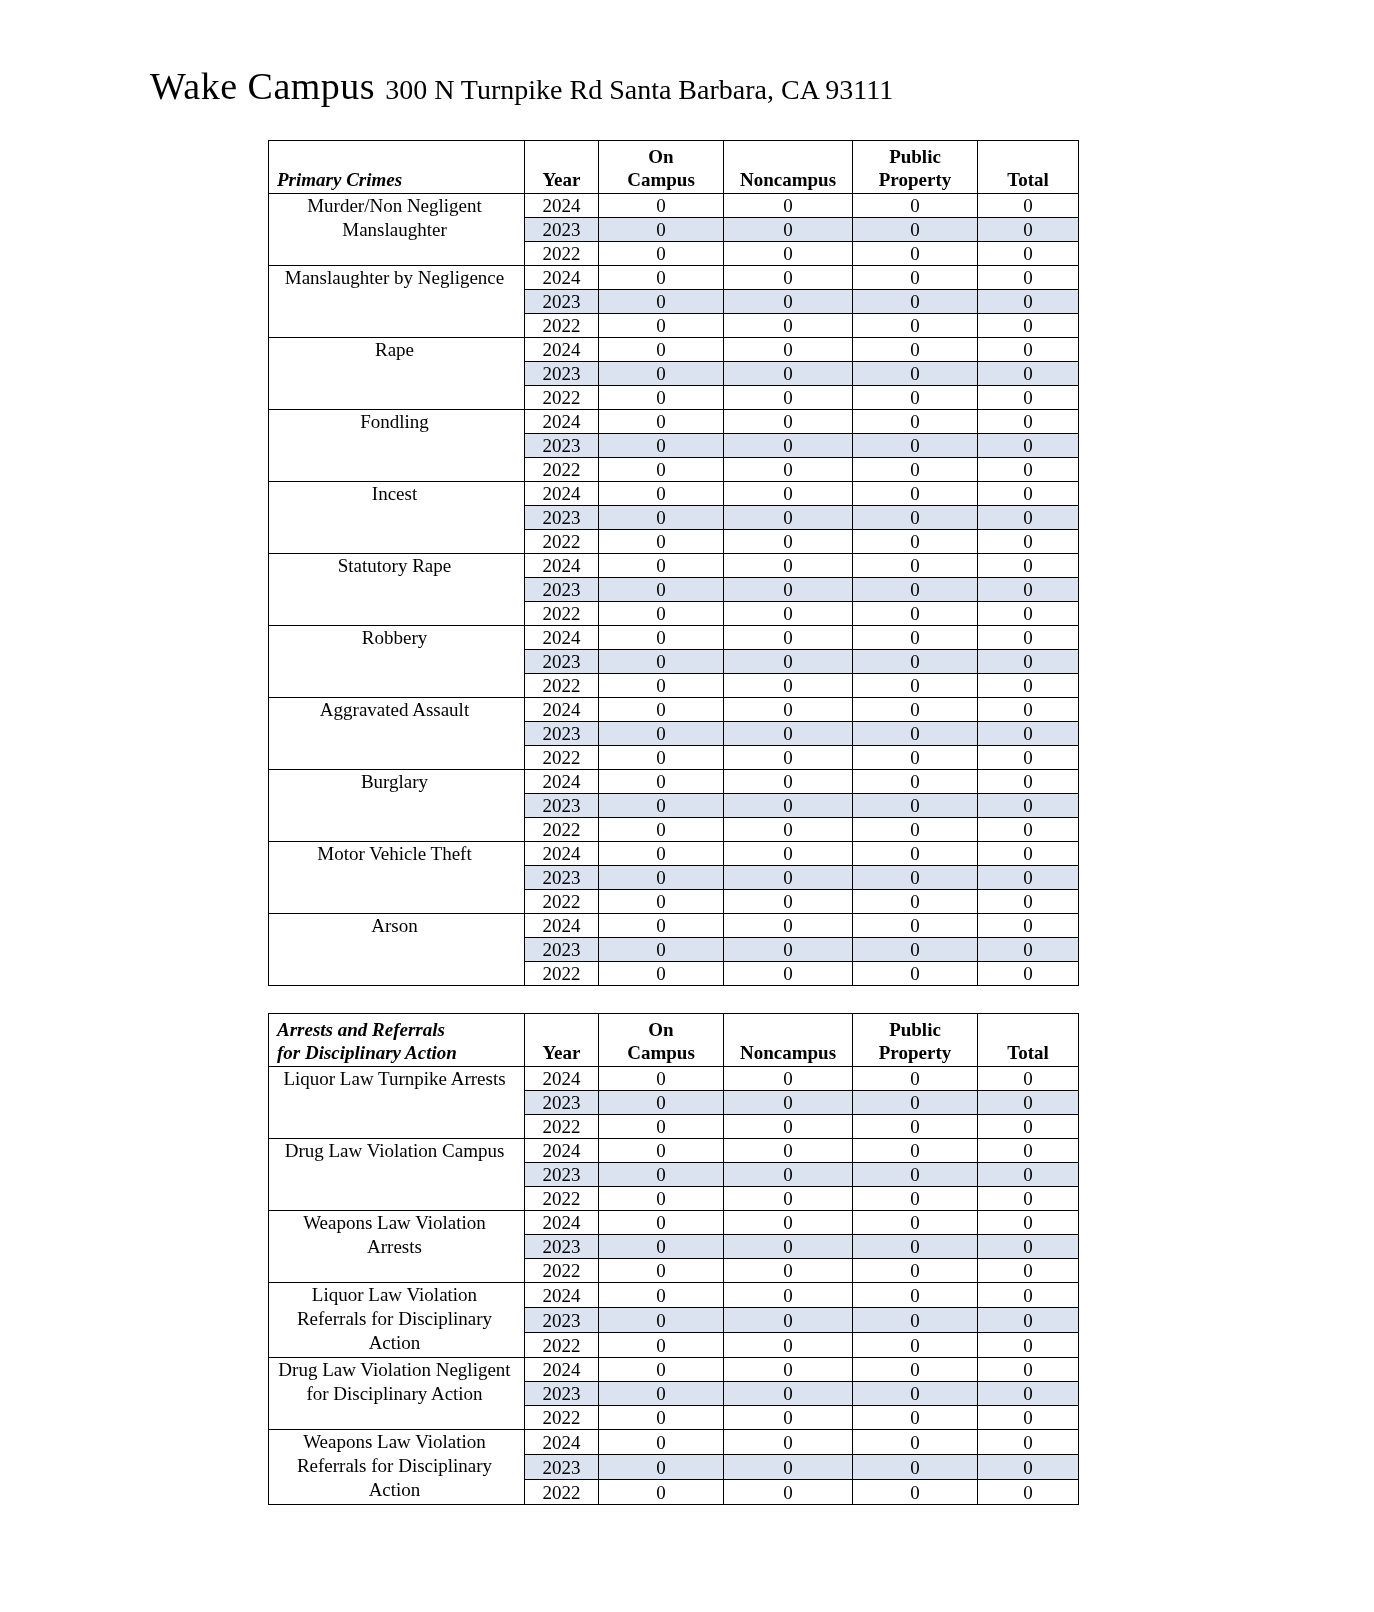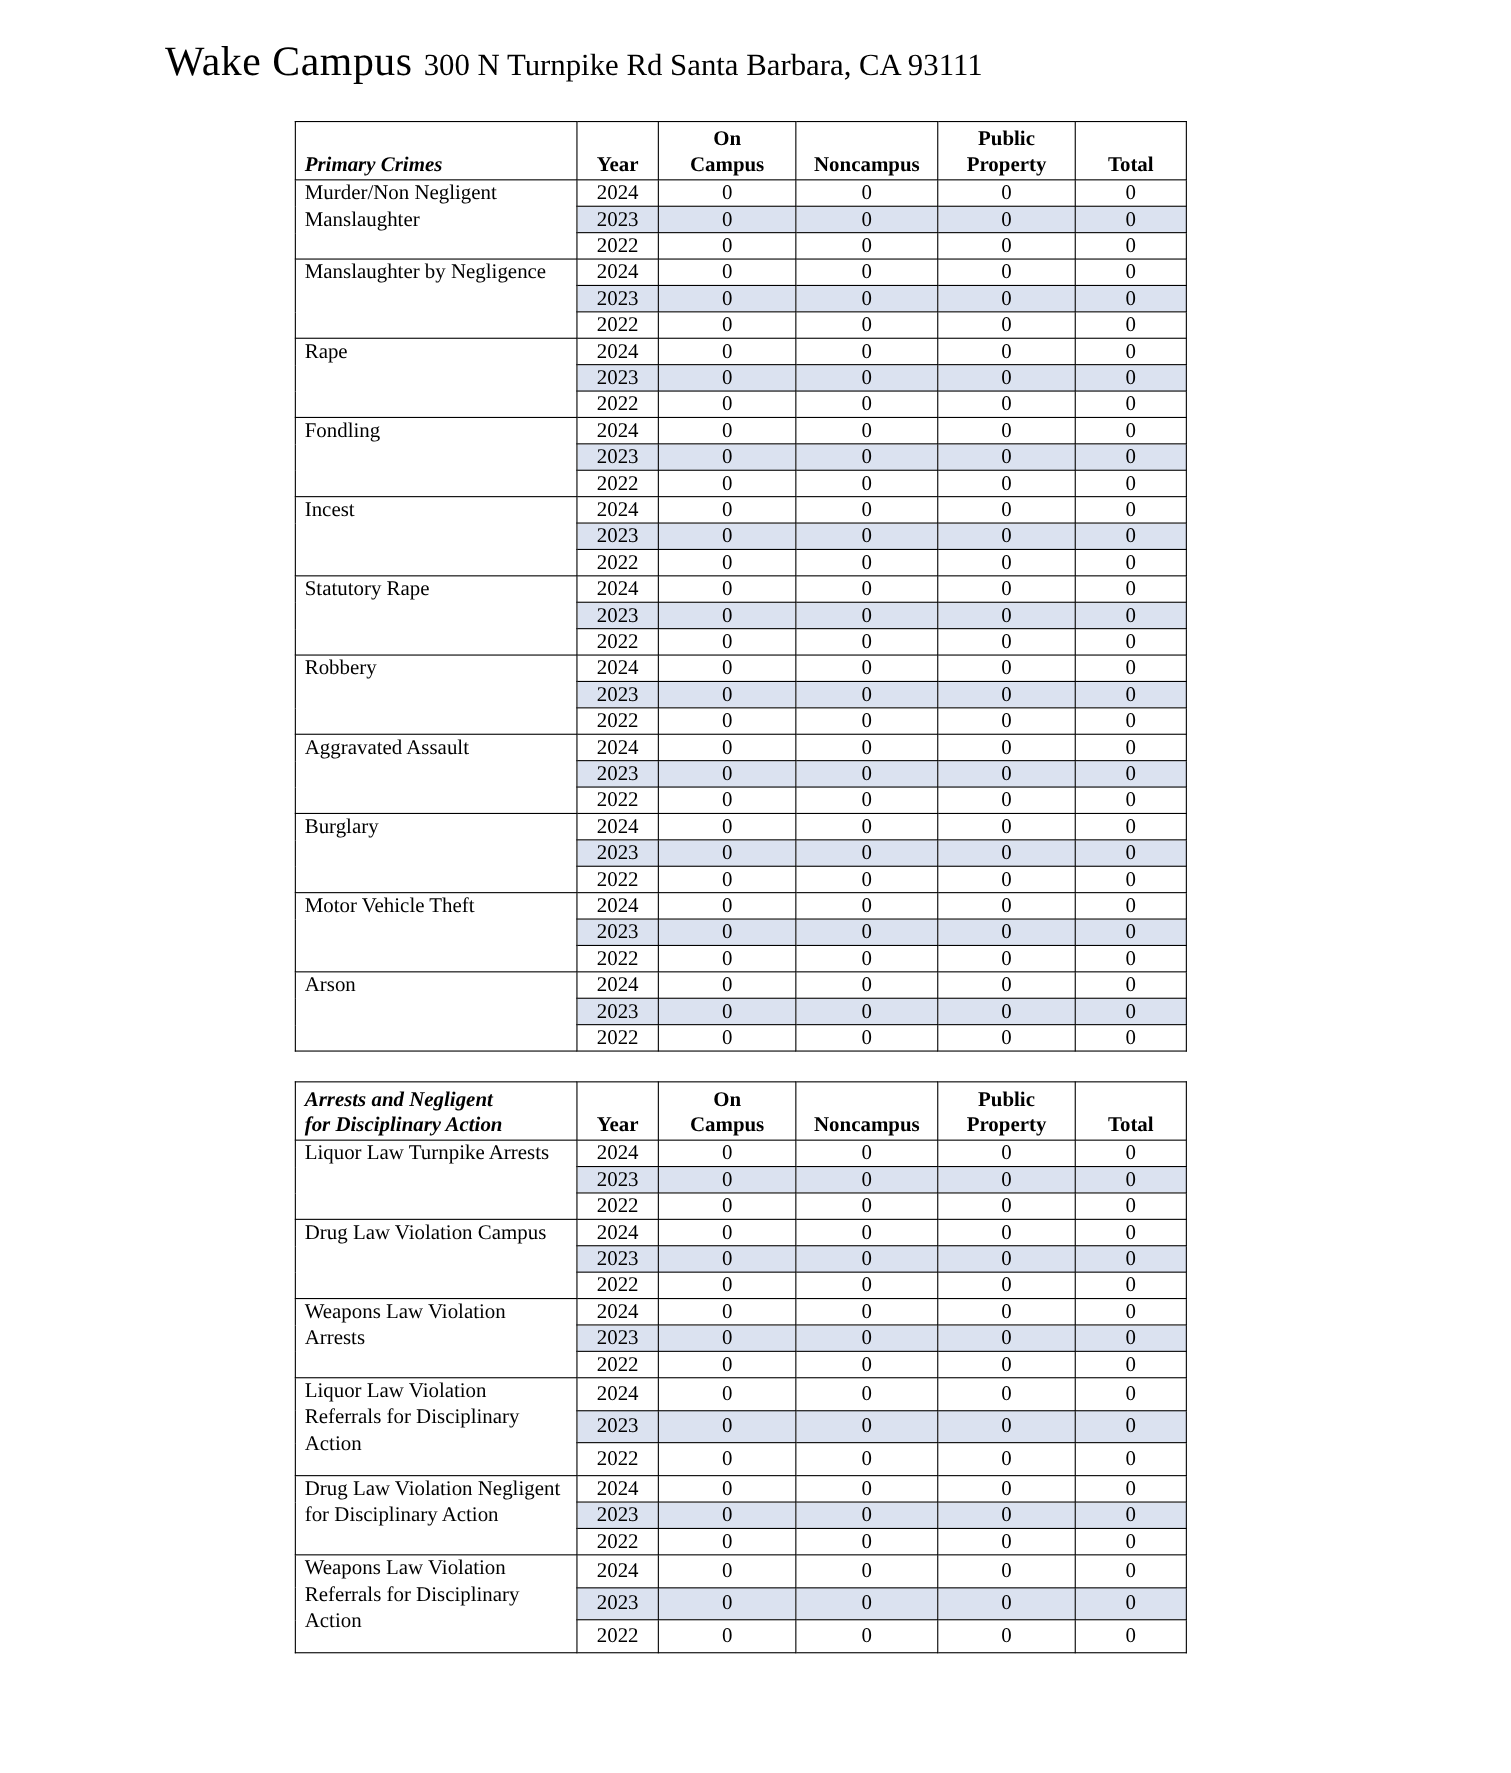"Wake Campus 300 N Turnpike" .doc-title { margin: 34px 0 0 150px -> 64px 0 0 150px }
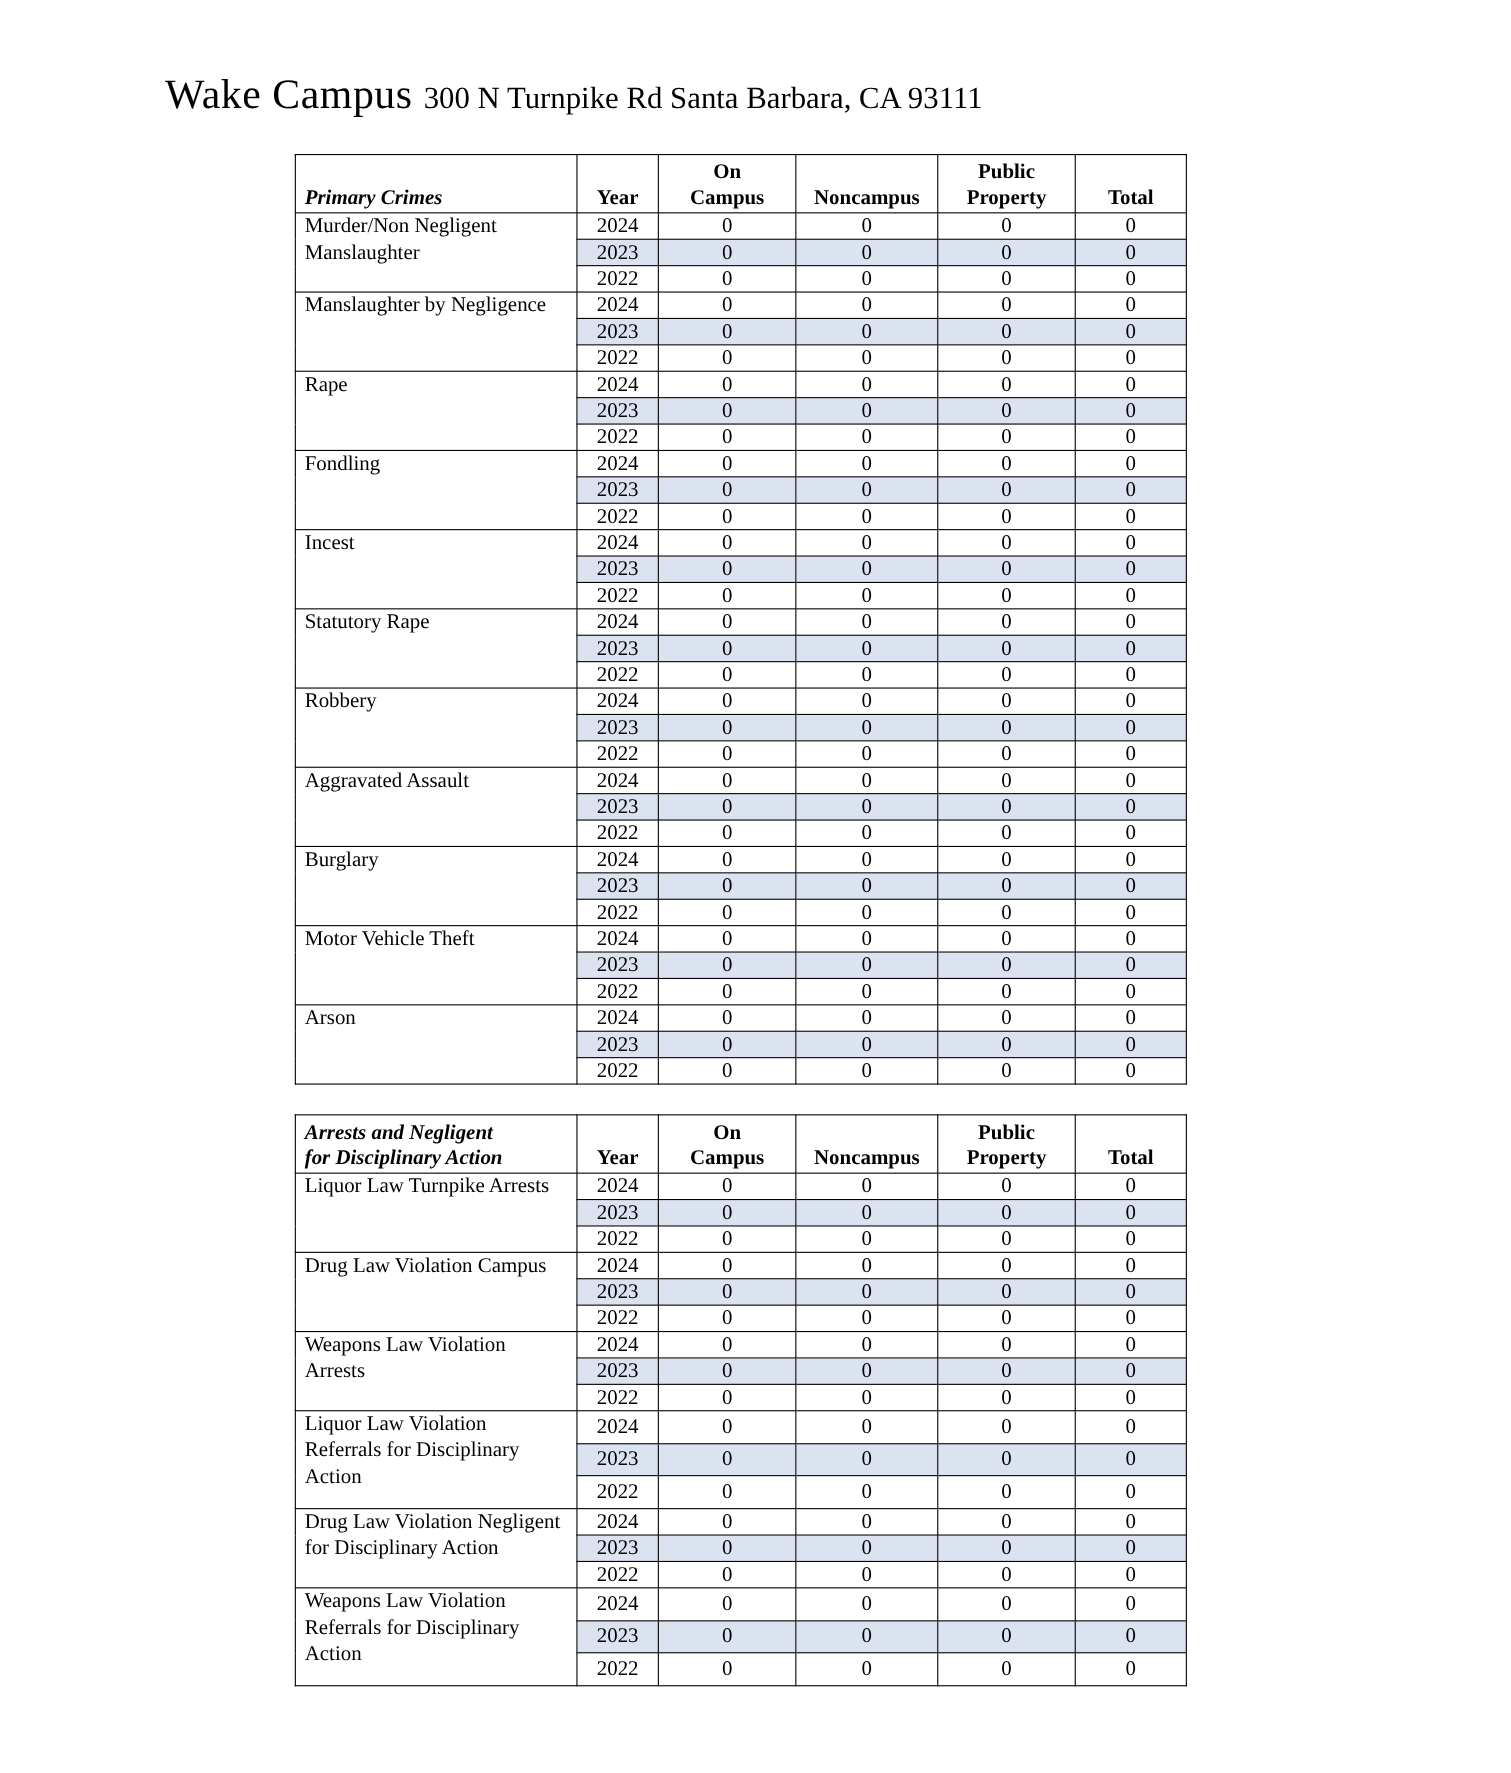"Murder/Non Negligent Manslaughter" .crime-table td.cat { padding: 0 12px 16px 8px -> 0 12px 2px 8px; text-align: left -> center }
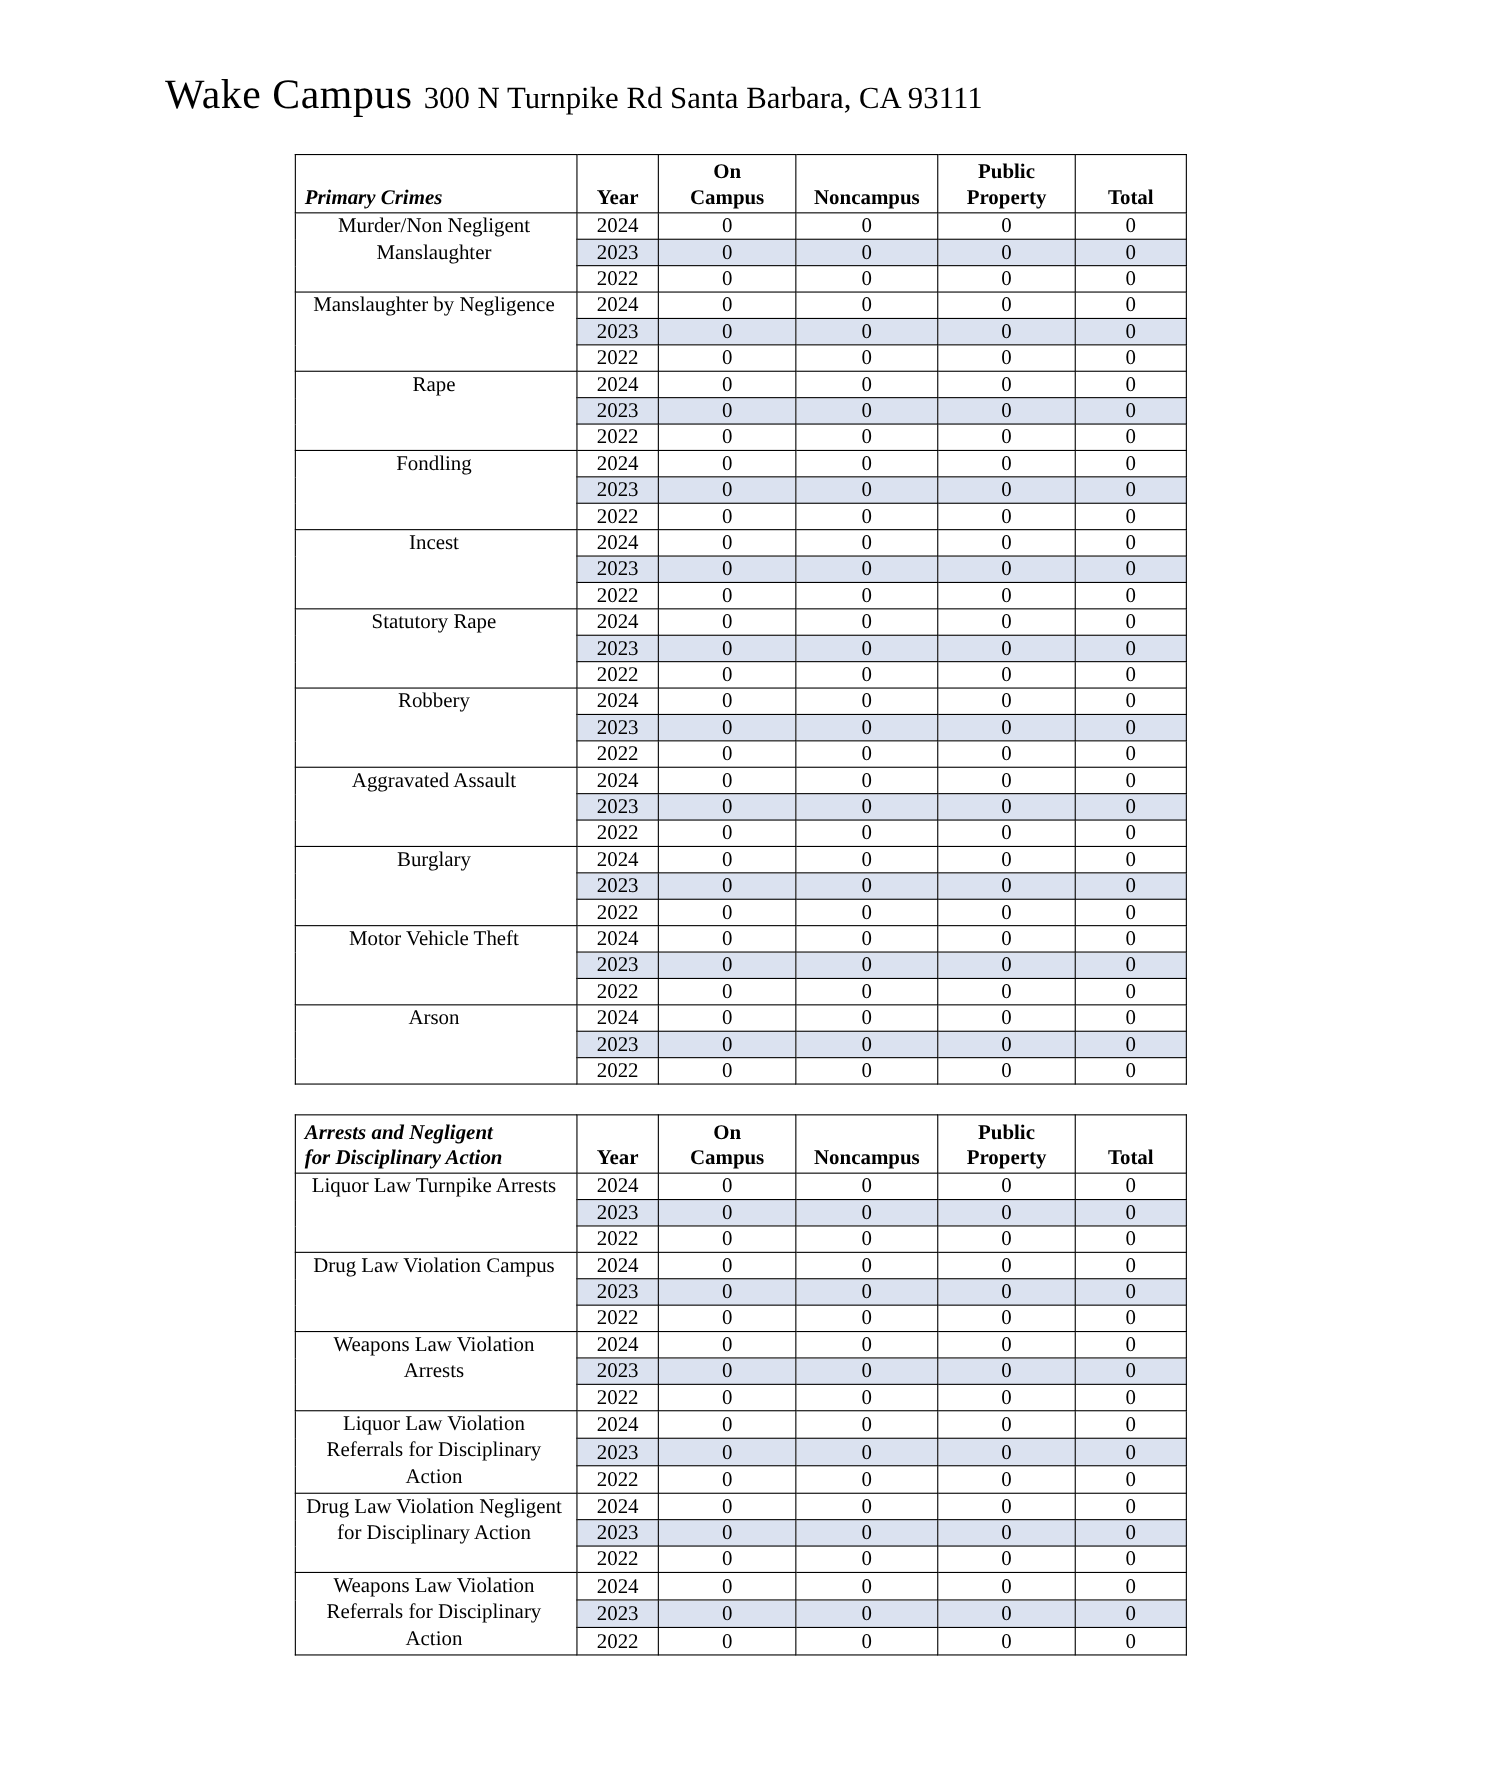"Arrests and Negligent" th.cat { text: Negligent -> Referrals }
